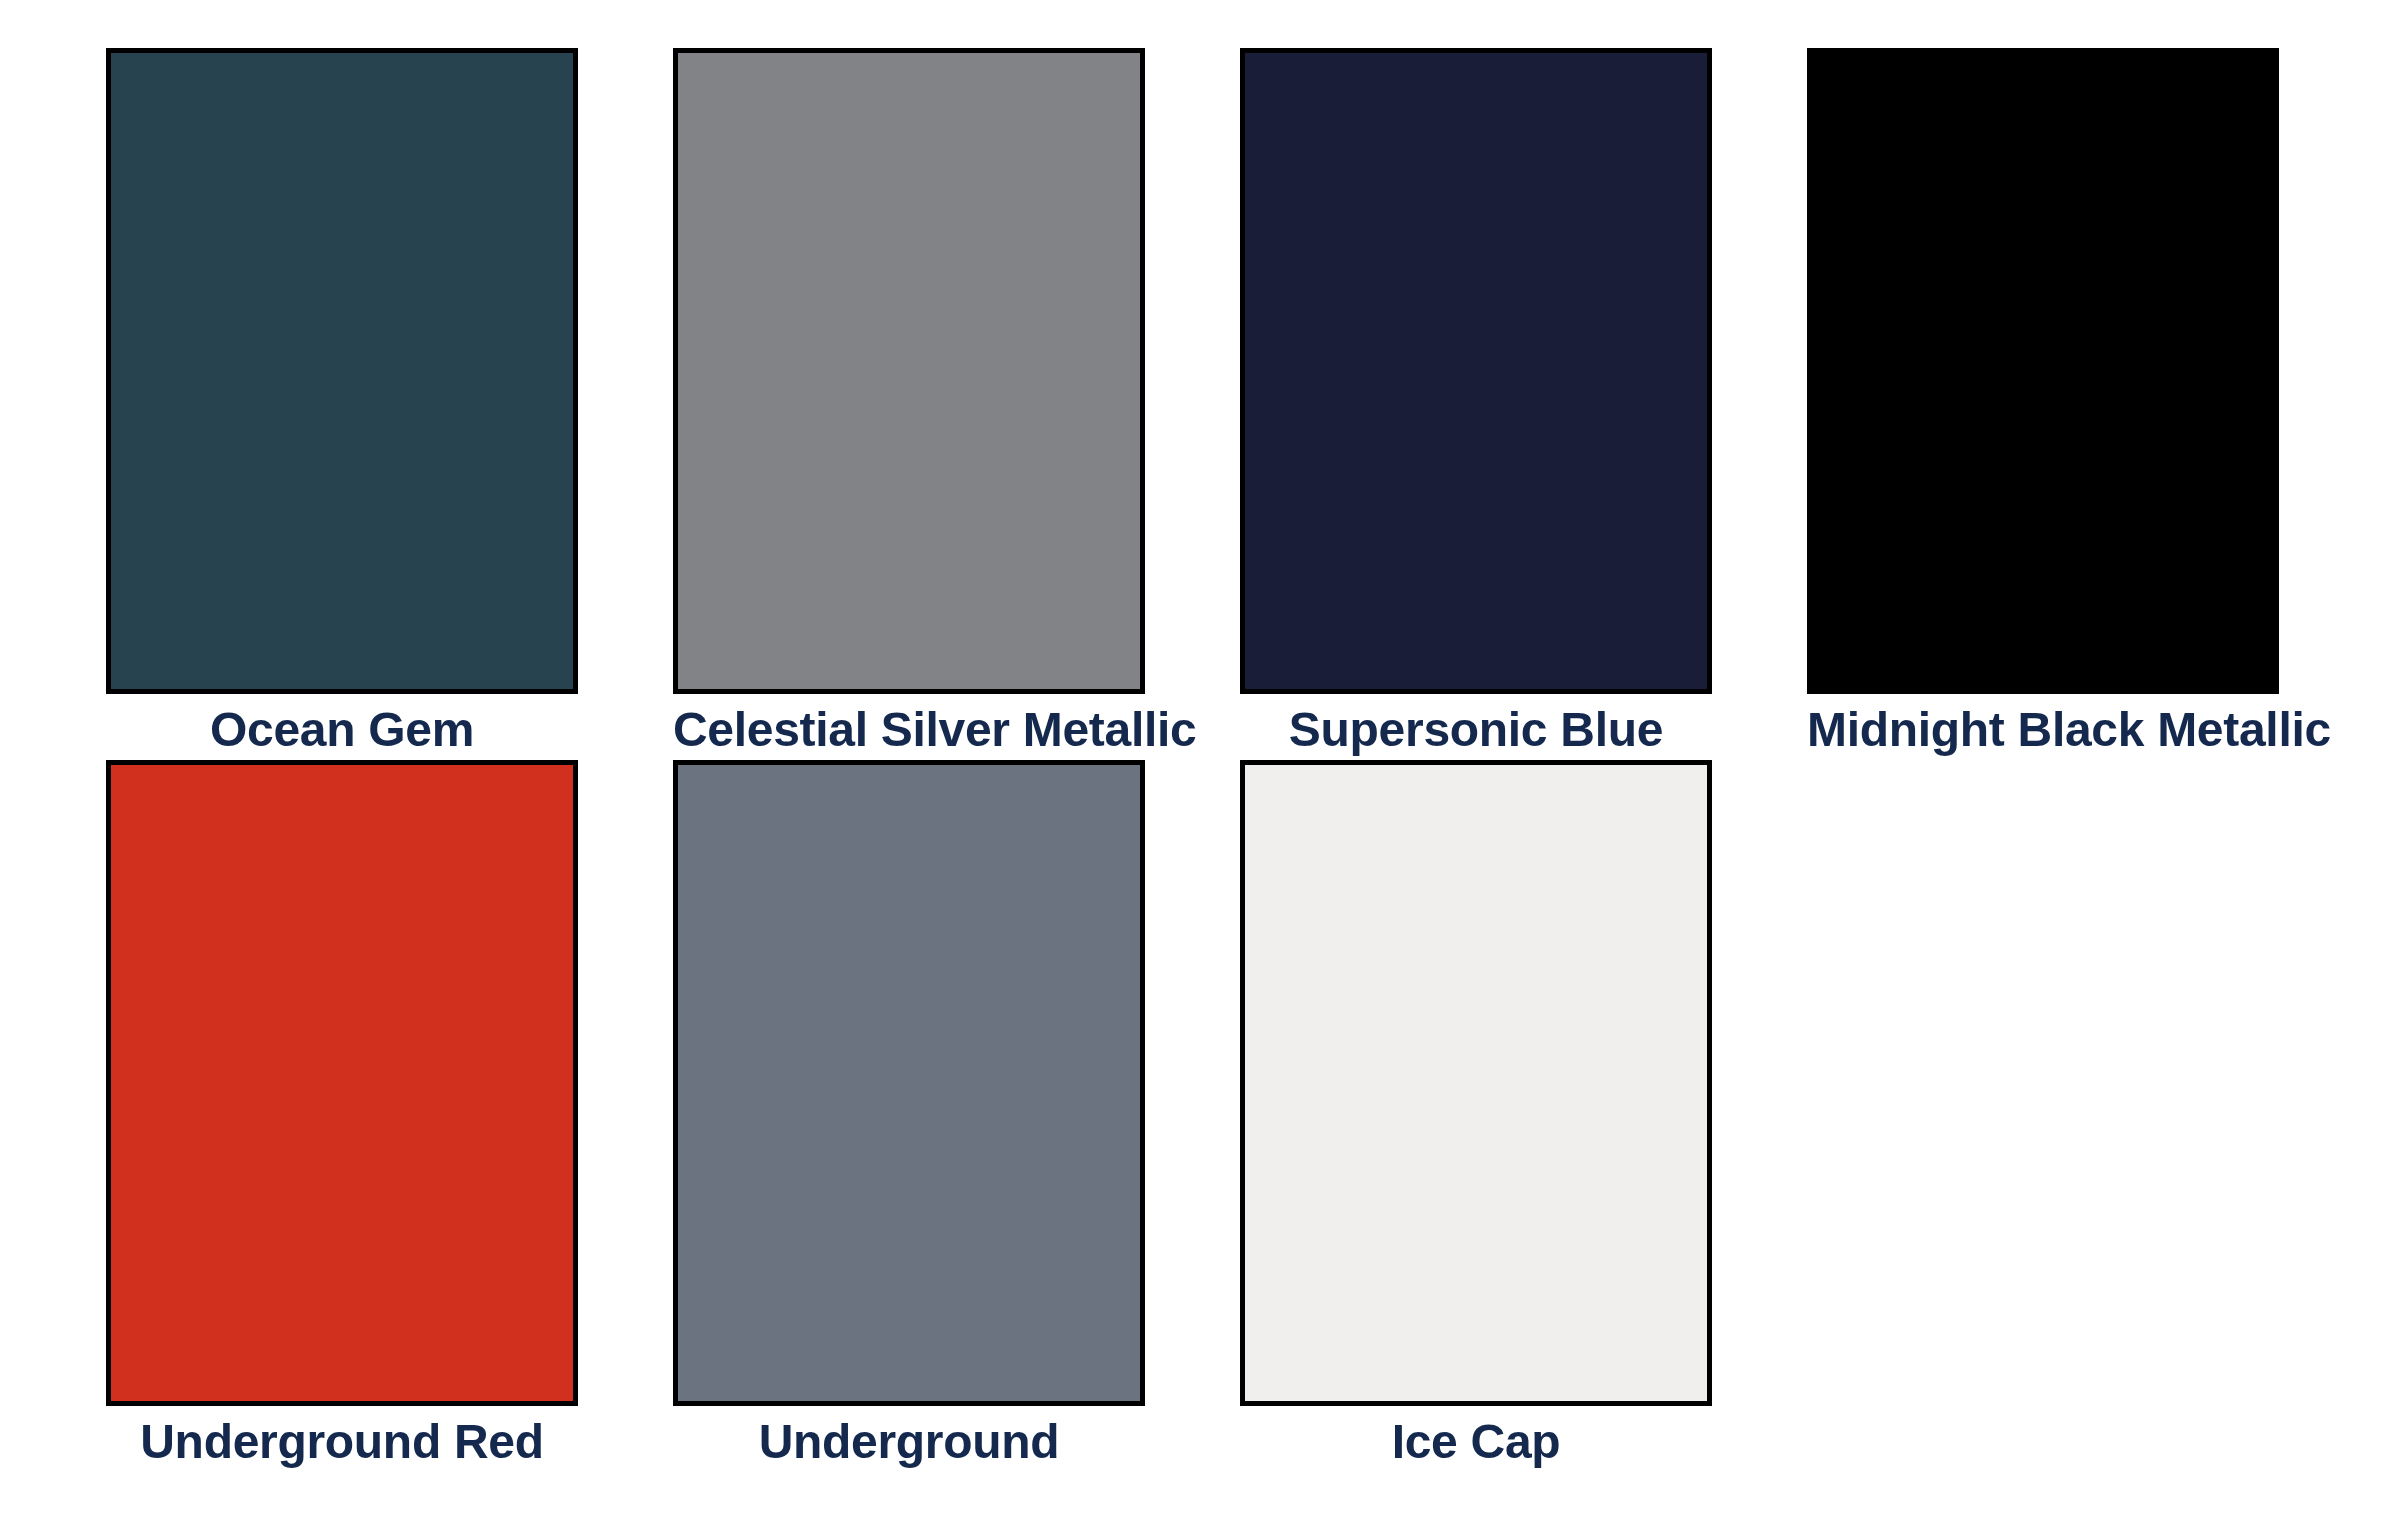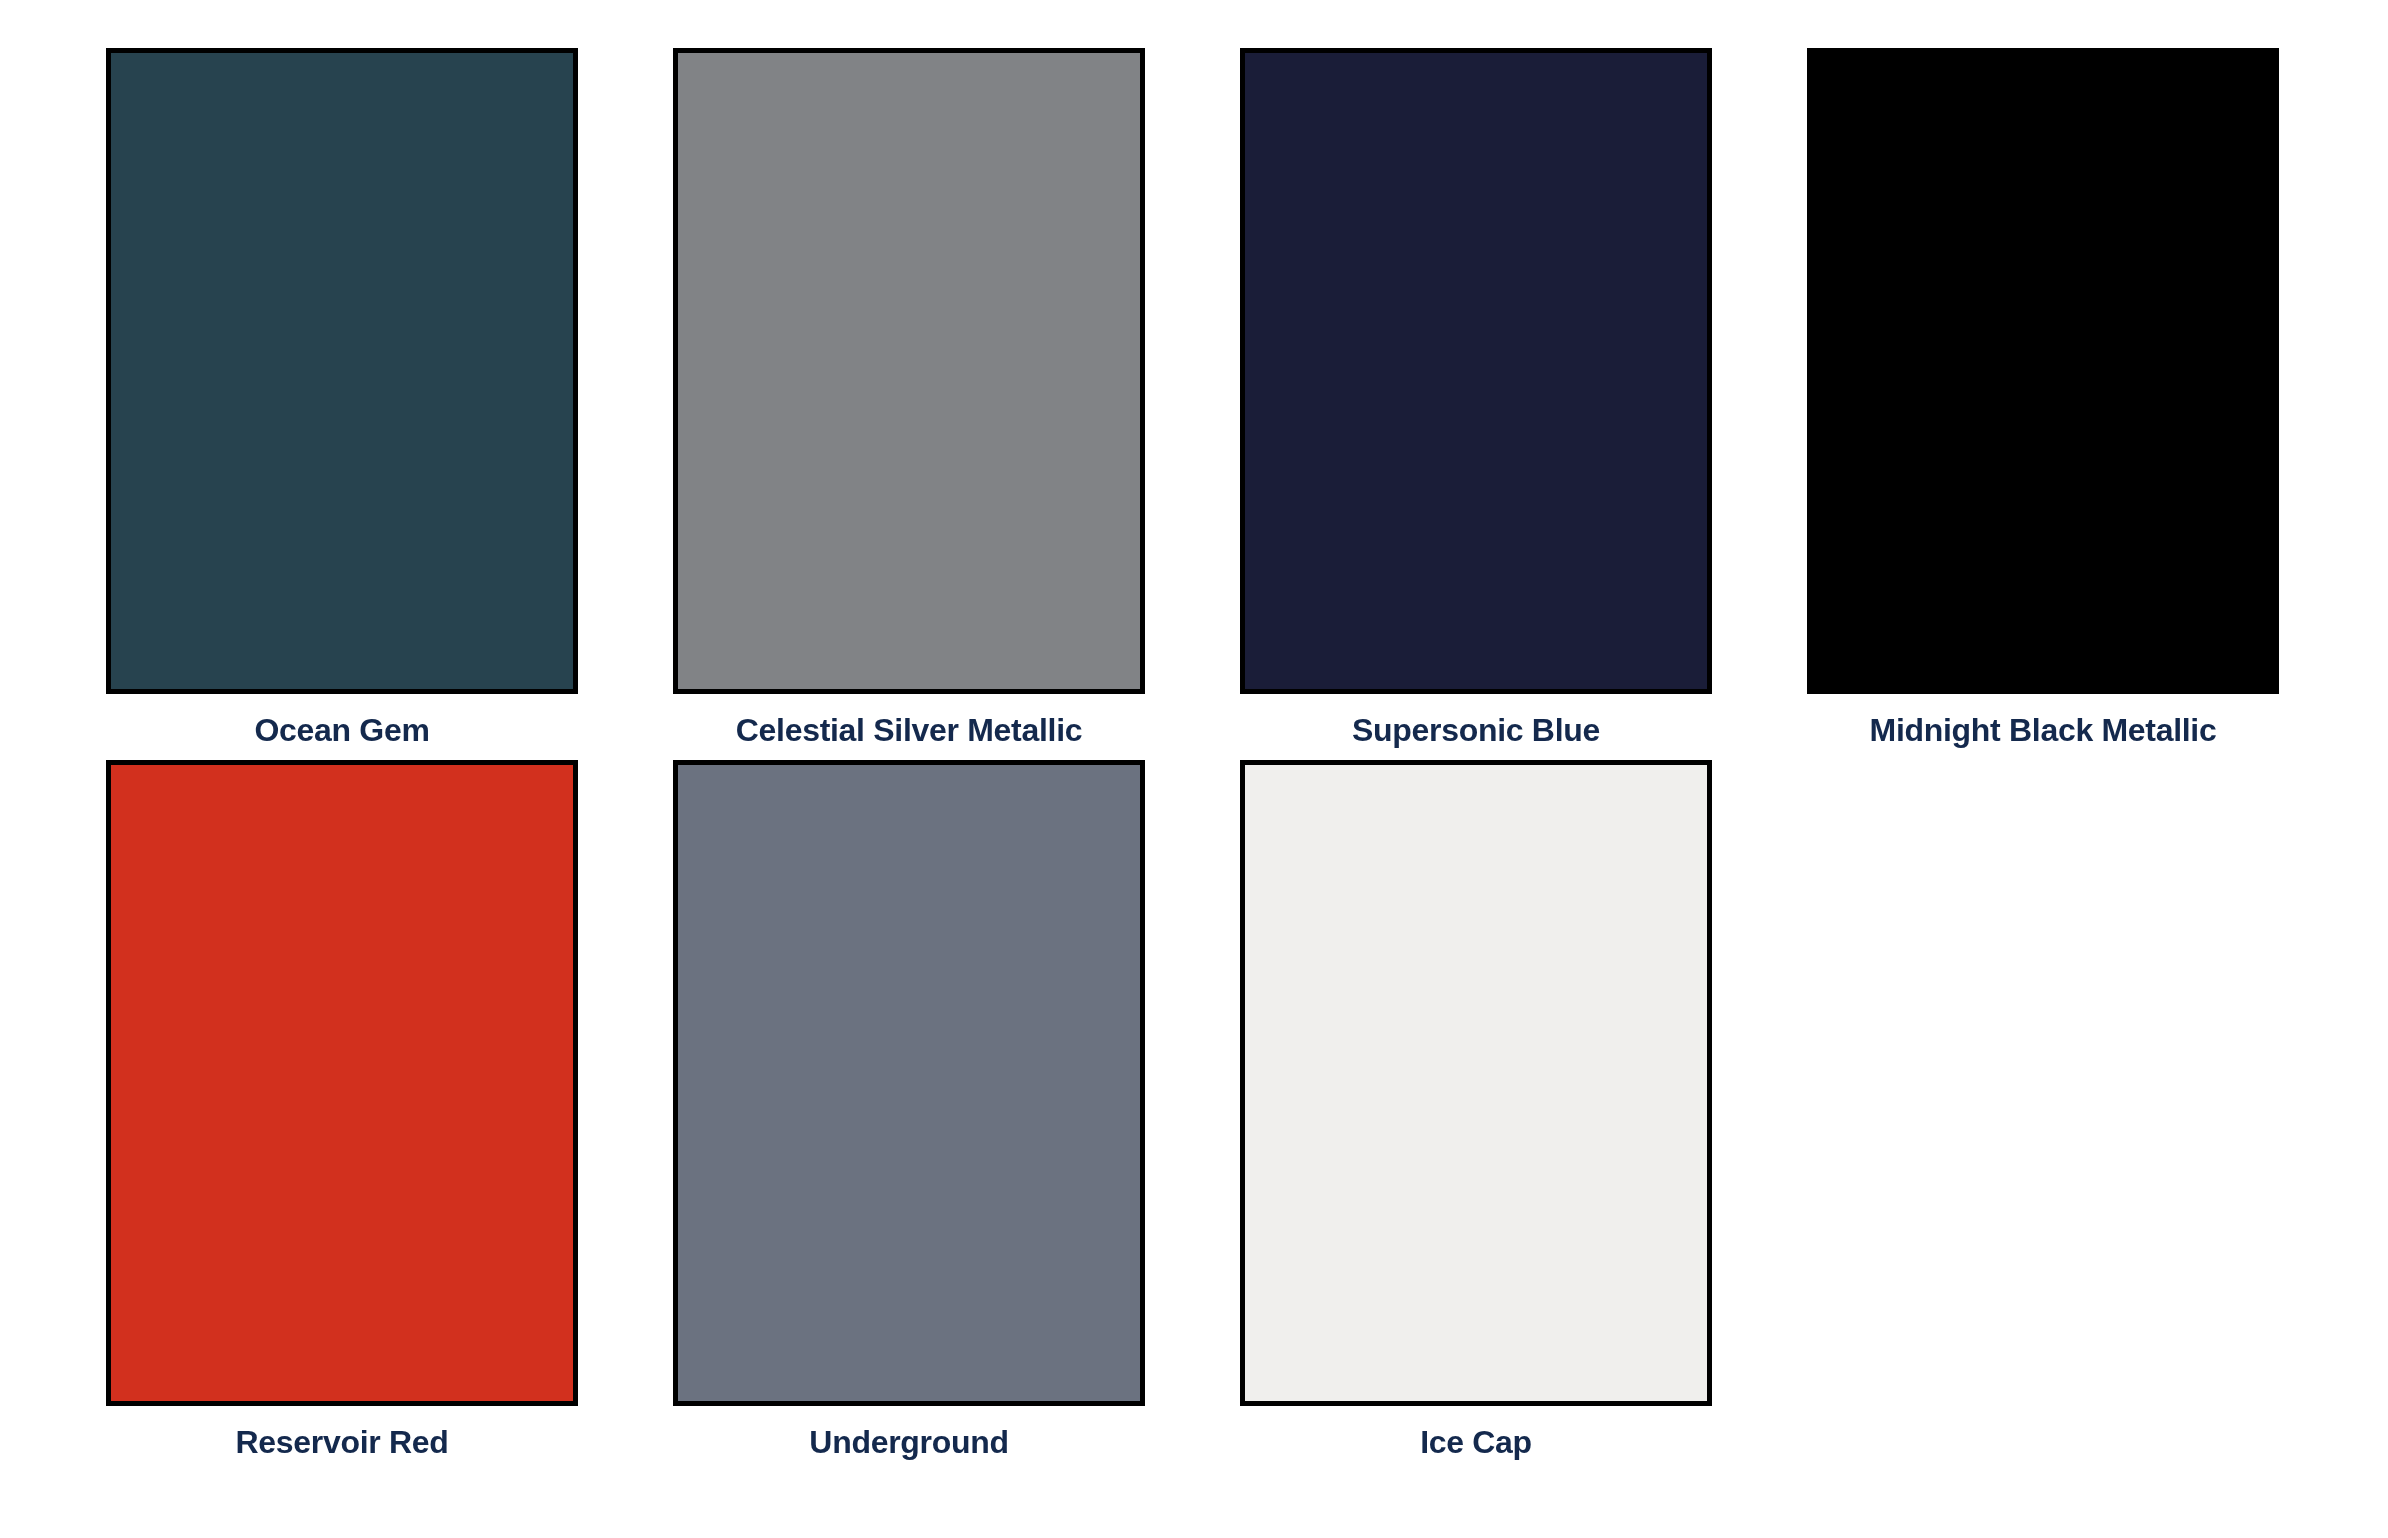"Ocean Gem" .swatch-label { font-size: 32px -> 48px }
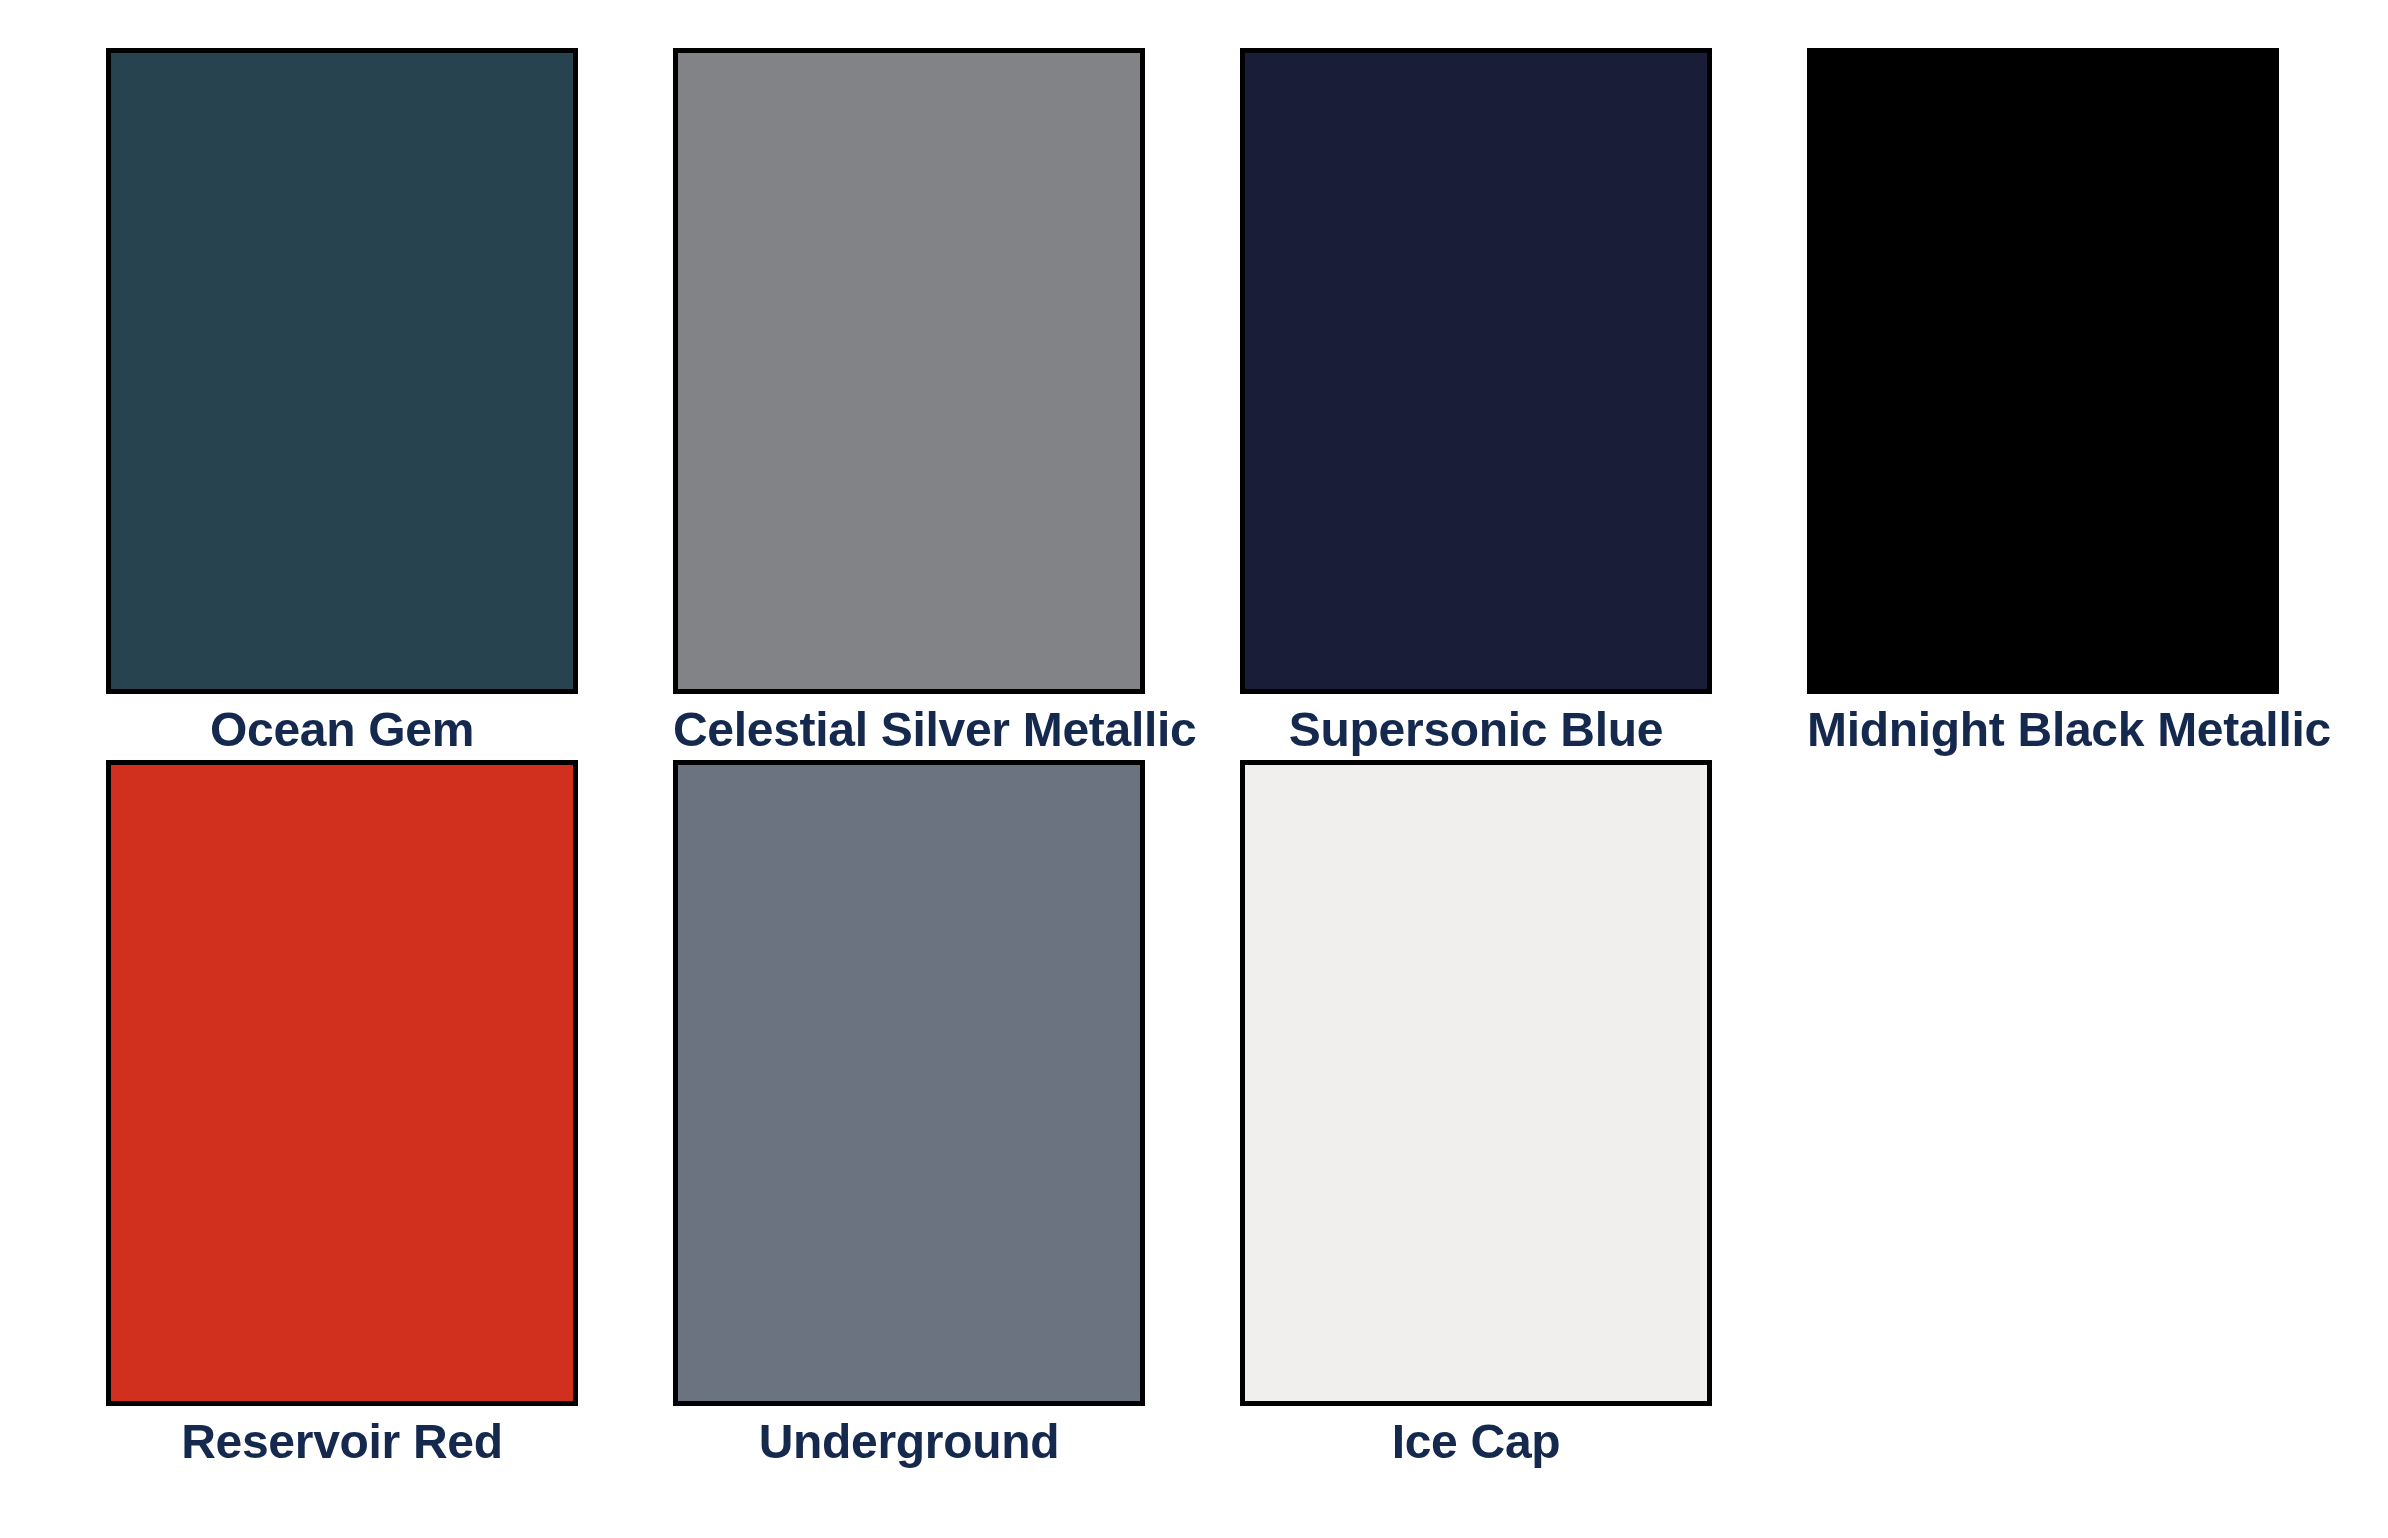"Reservoir Red" span.swatch-label { text: Reservoir -> Underground }
